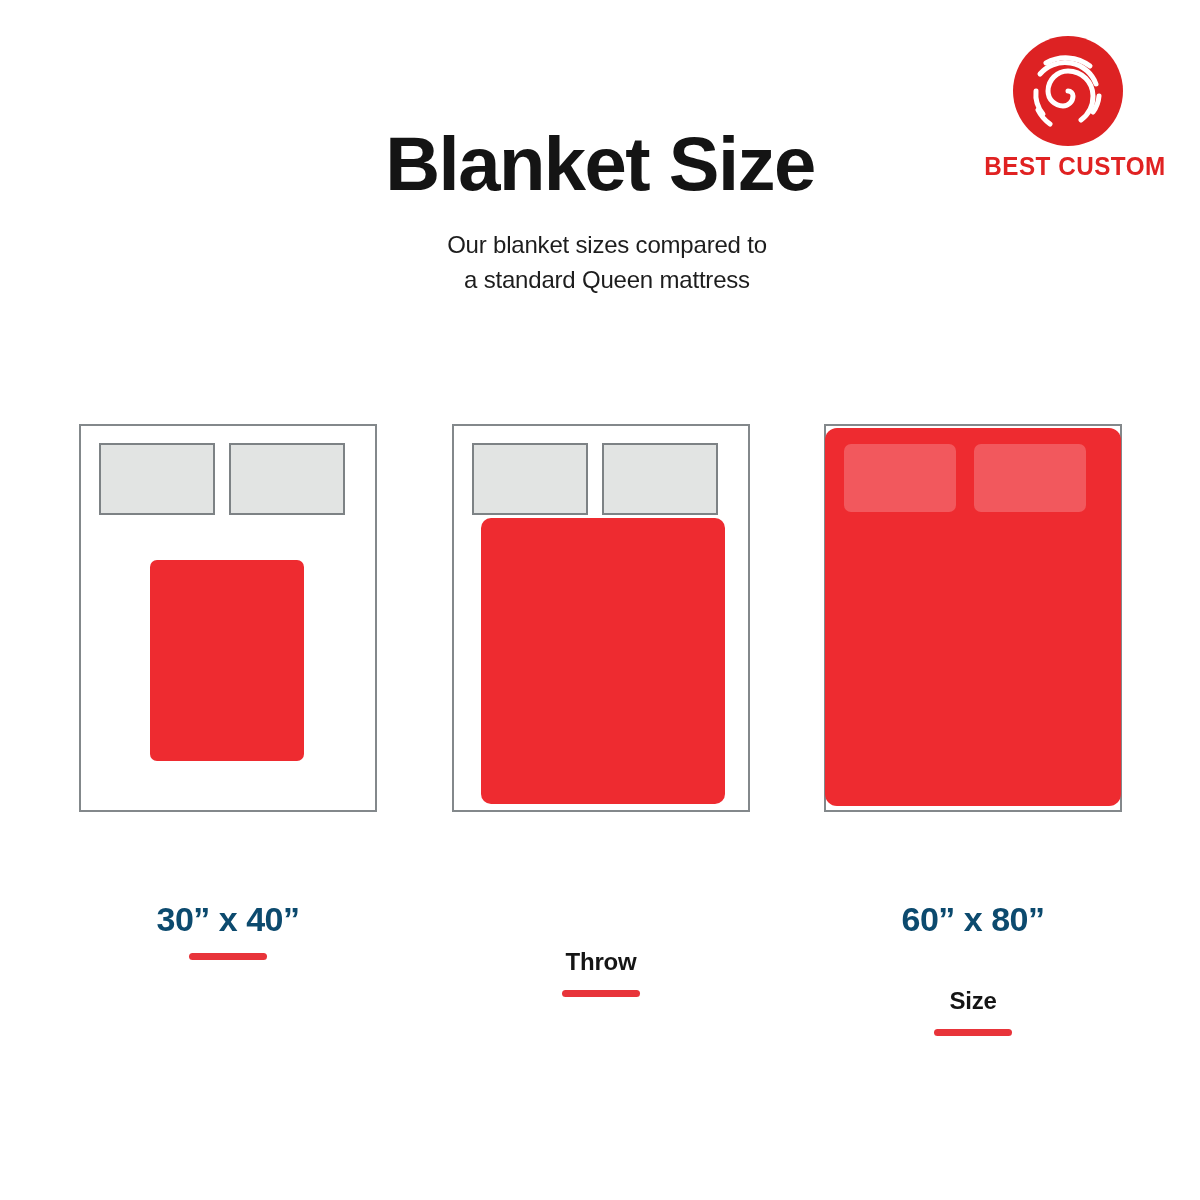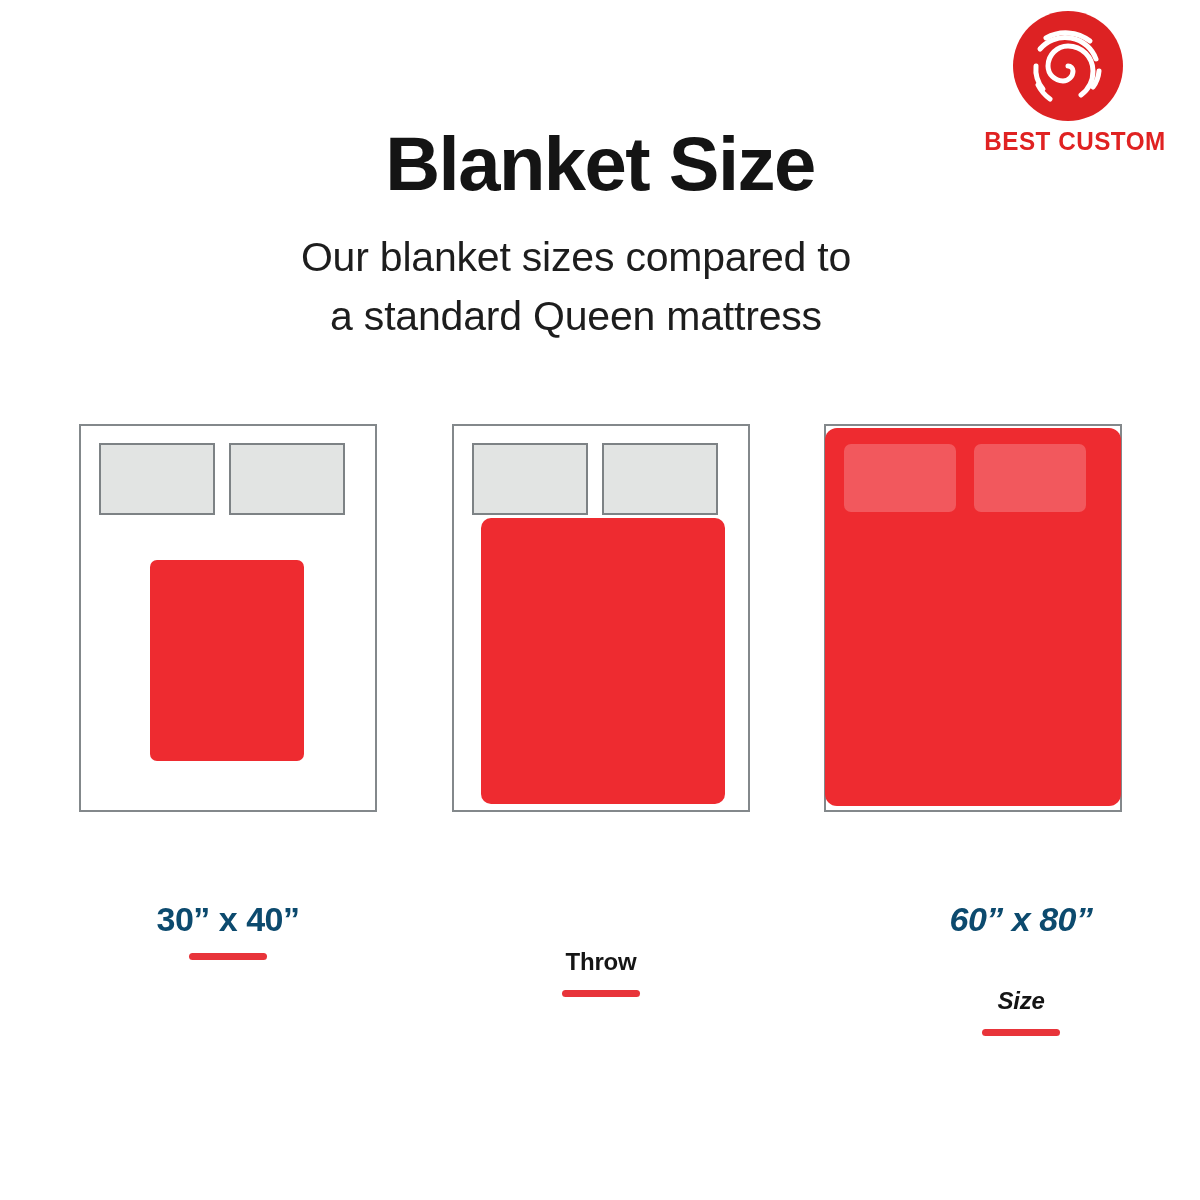"BEST CUSTOM" #logo { top: 11px -> 36px }
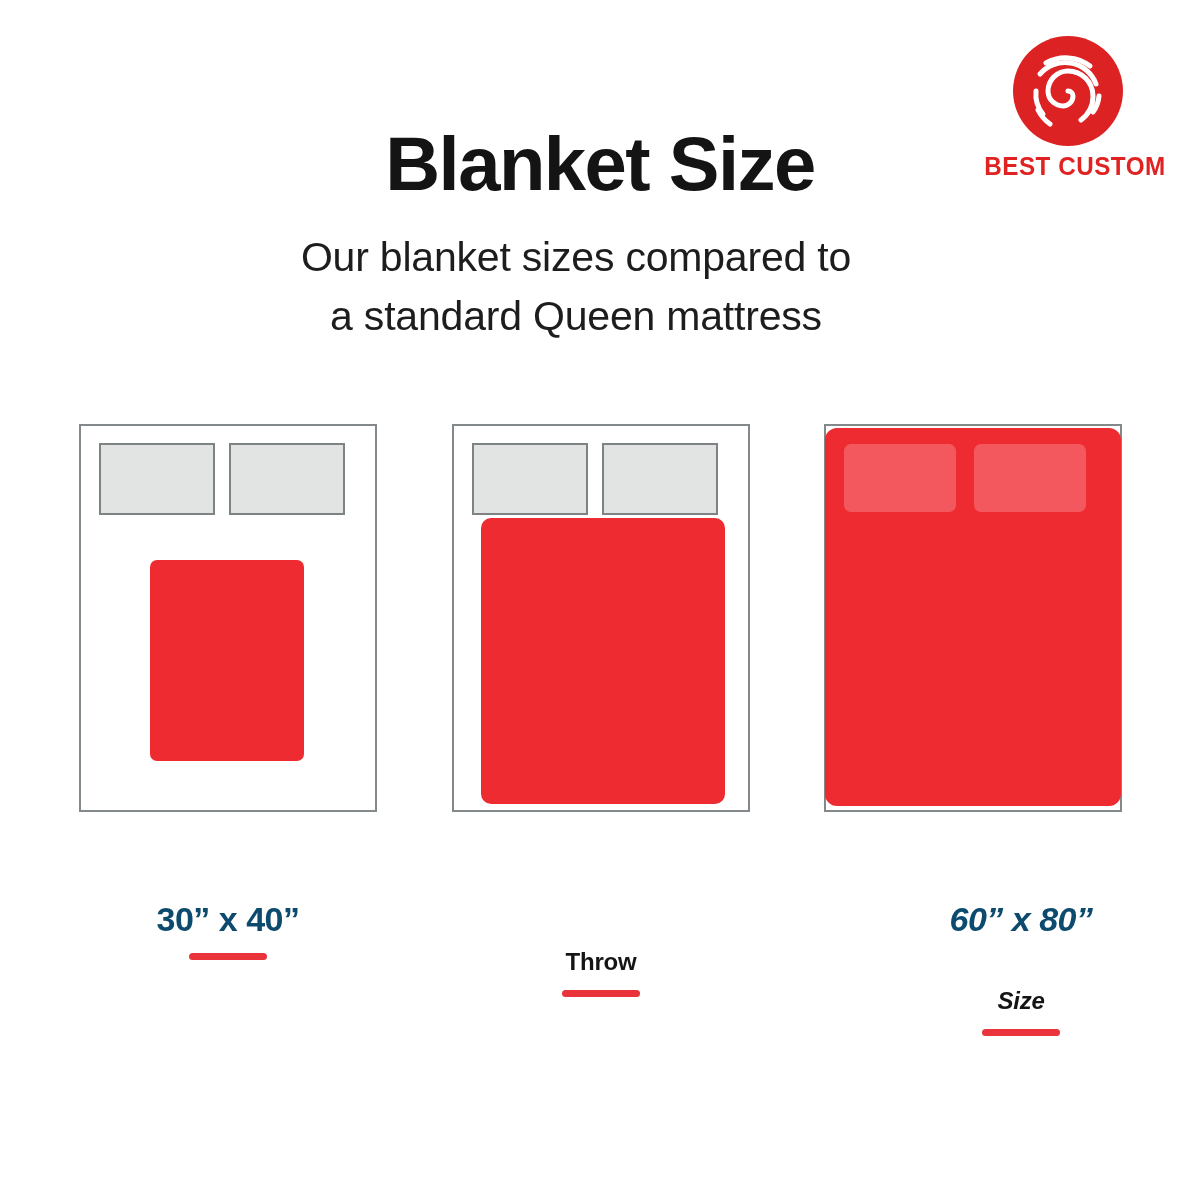"Our blanket sizes compared to" #subtitle { font-size: 41px -> 24px; padding-left: none -> 31px }
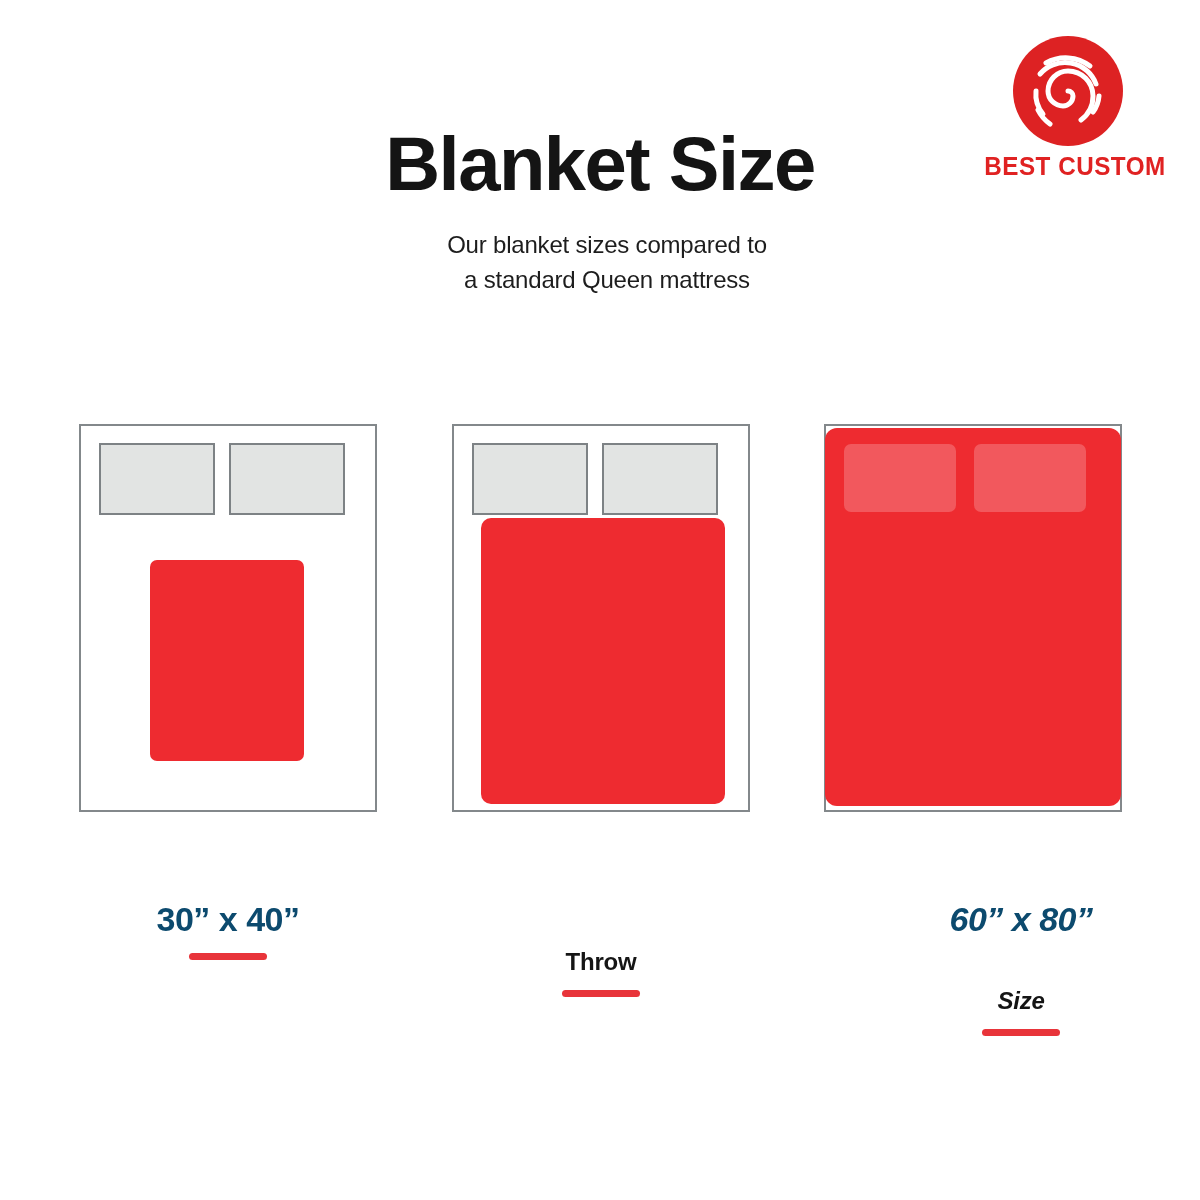"60” x 80”" .caption-2 { font-style: italic -> none; left: 872px -> 824px }
